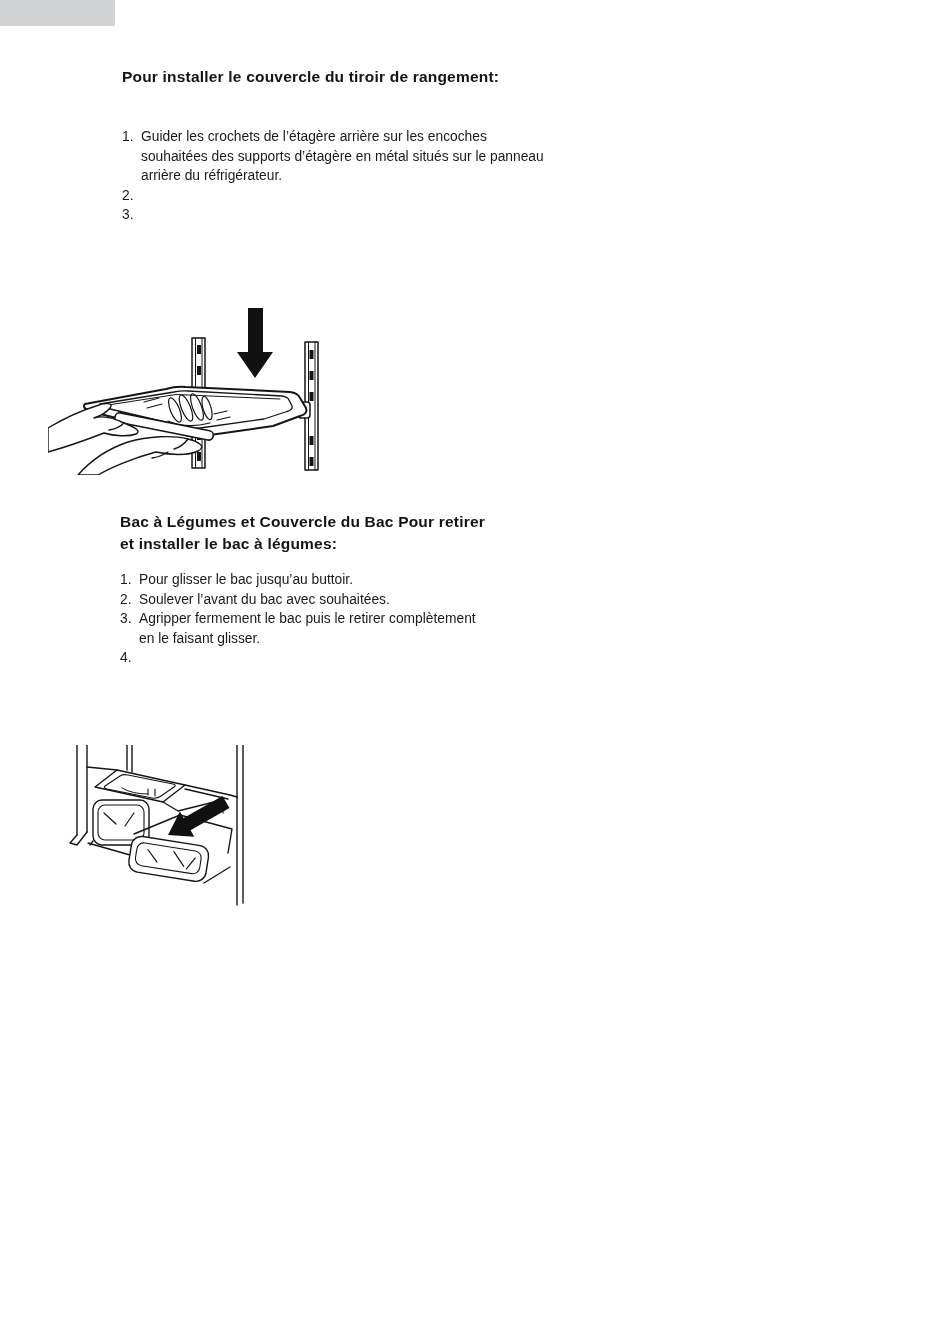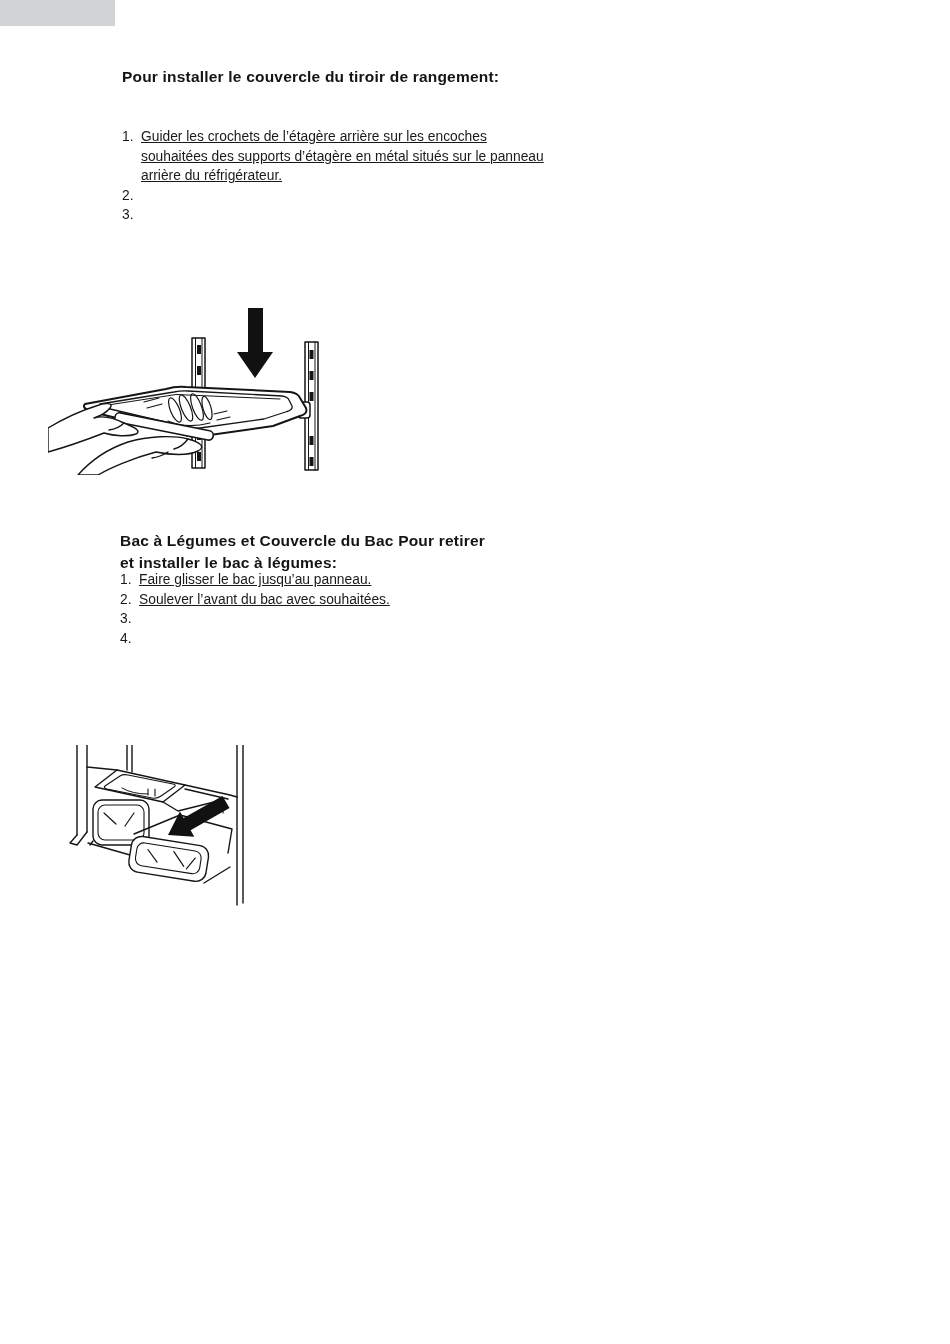"Guider les crochets de l’étagère" .step .txt { text-decoration: underline -> none }
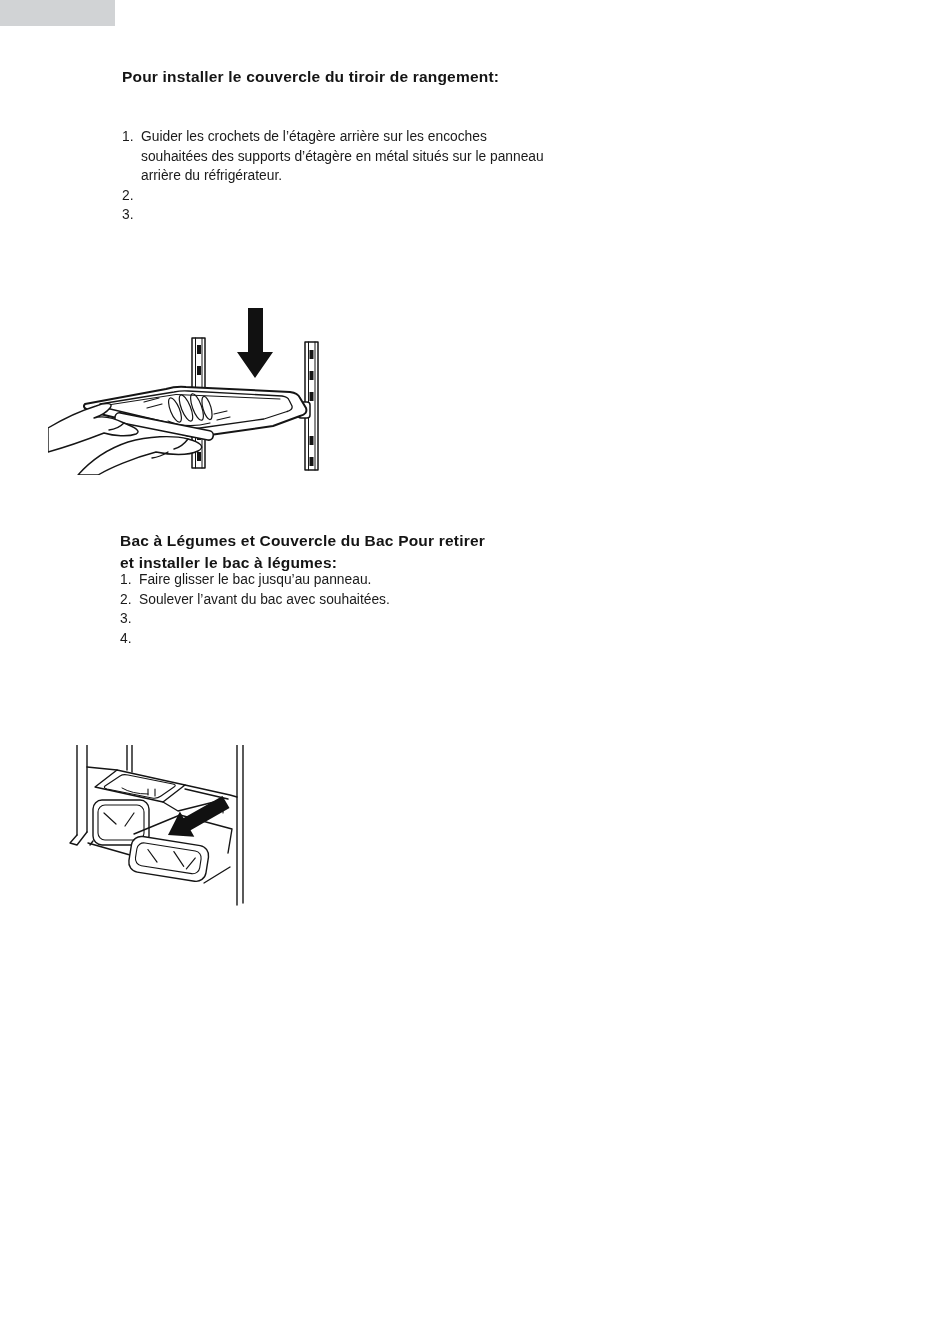"Bac à Légumes et Couvercle" .h2 { margin-top: 19px -> none }
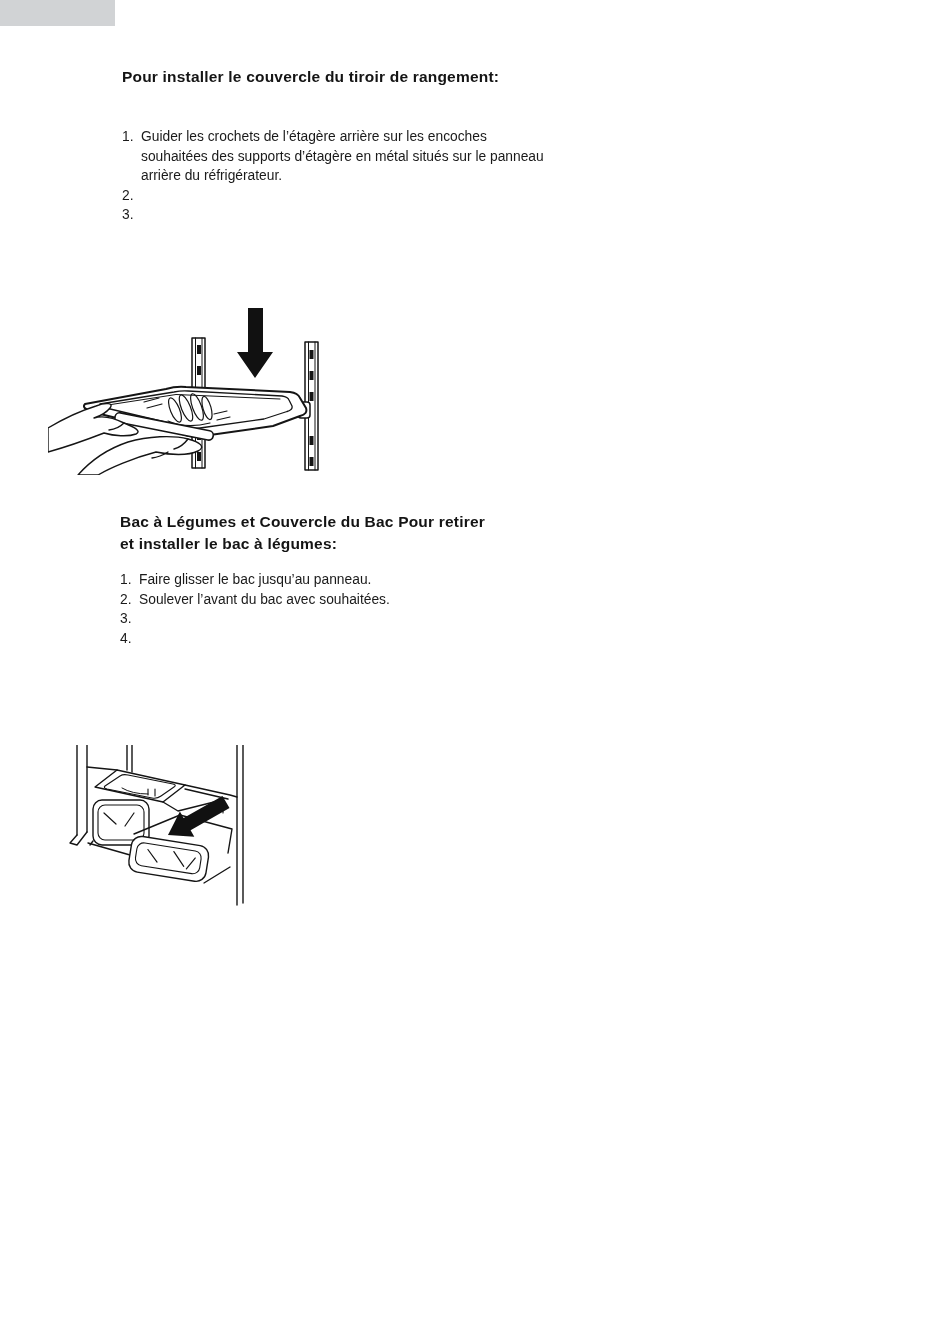"Faire glisser le bac jusqu’au" span.txt { text: Faire glisser le bac jusqu’au panneau -> Pour glisser le bac jusqu’au buttoir }
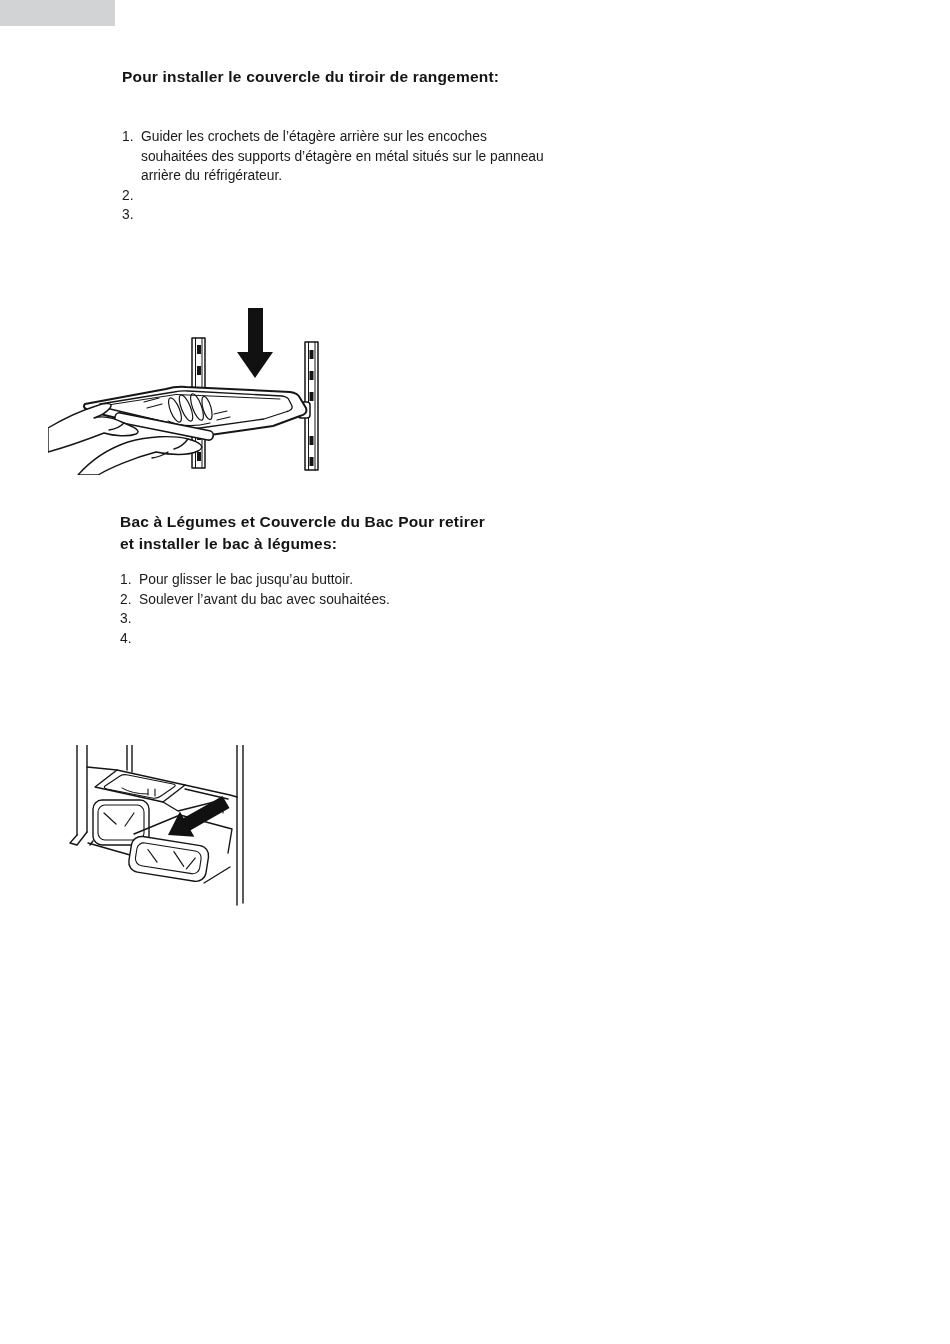"Agripper fermement le bac puis" span.txt { html: none -> <span>Agripper fermement le bac puis le retirer complètement en le faisant glisser.</span> }
